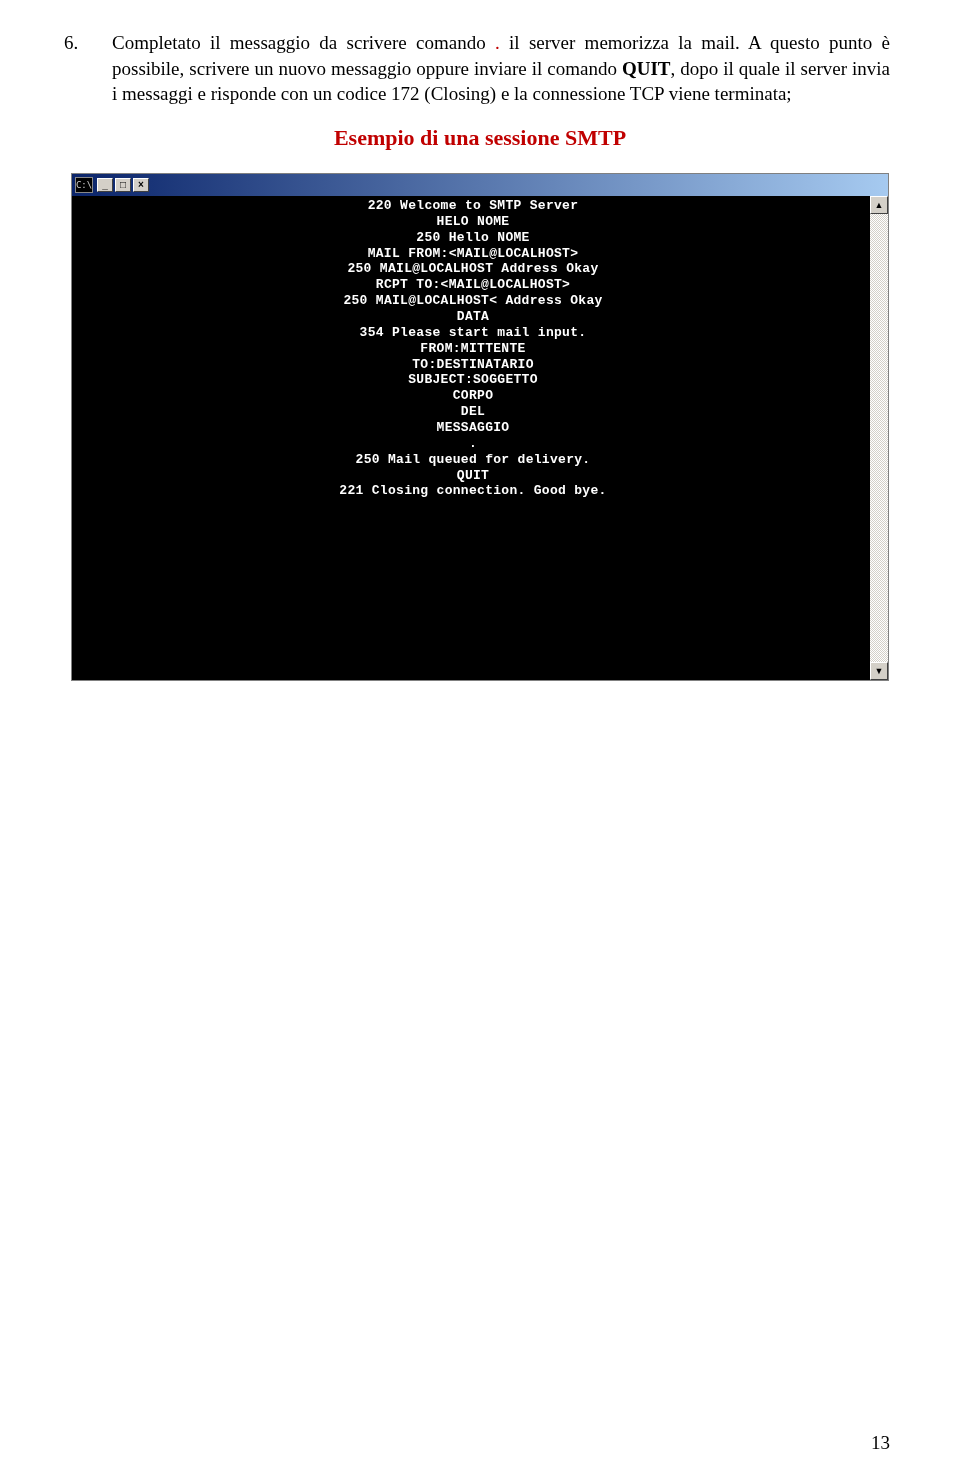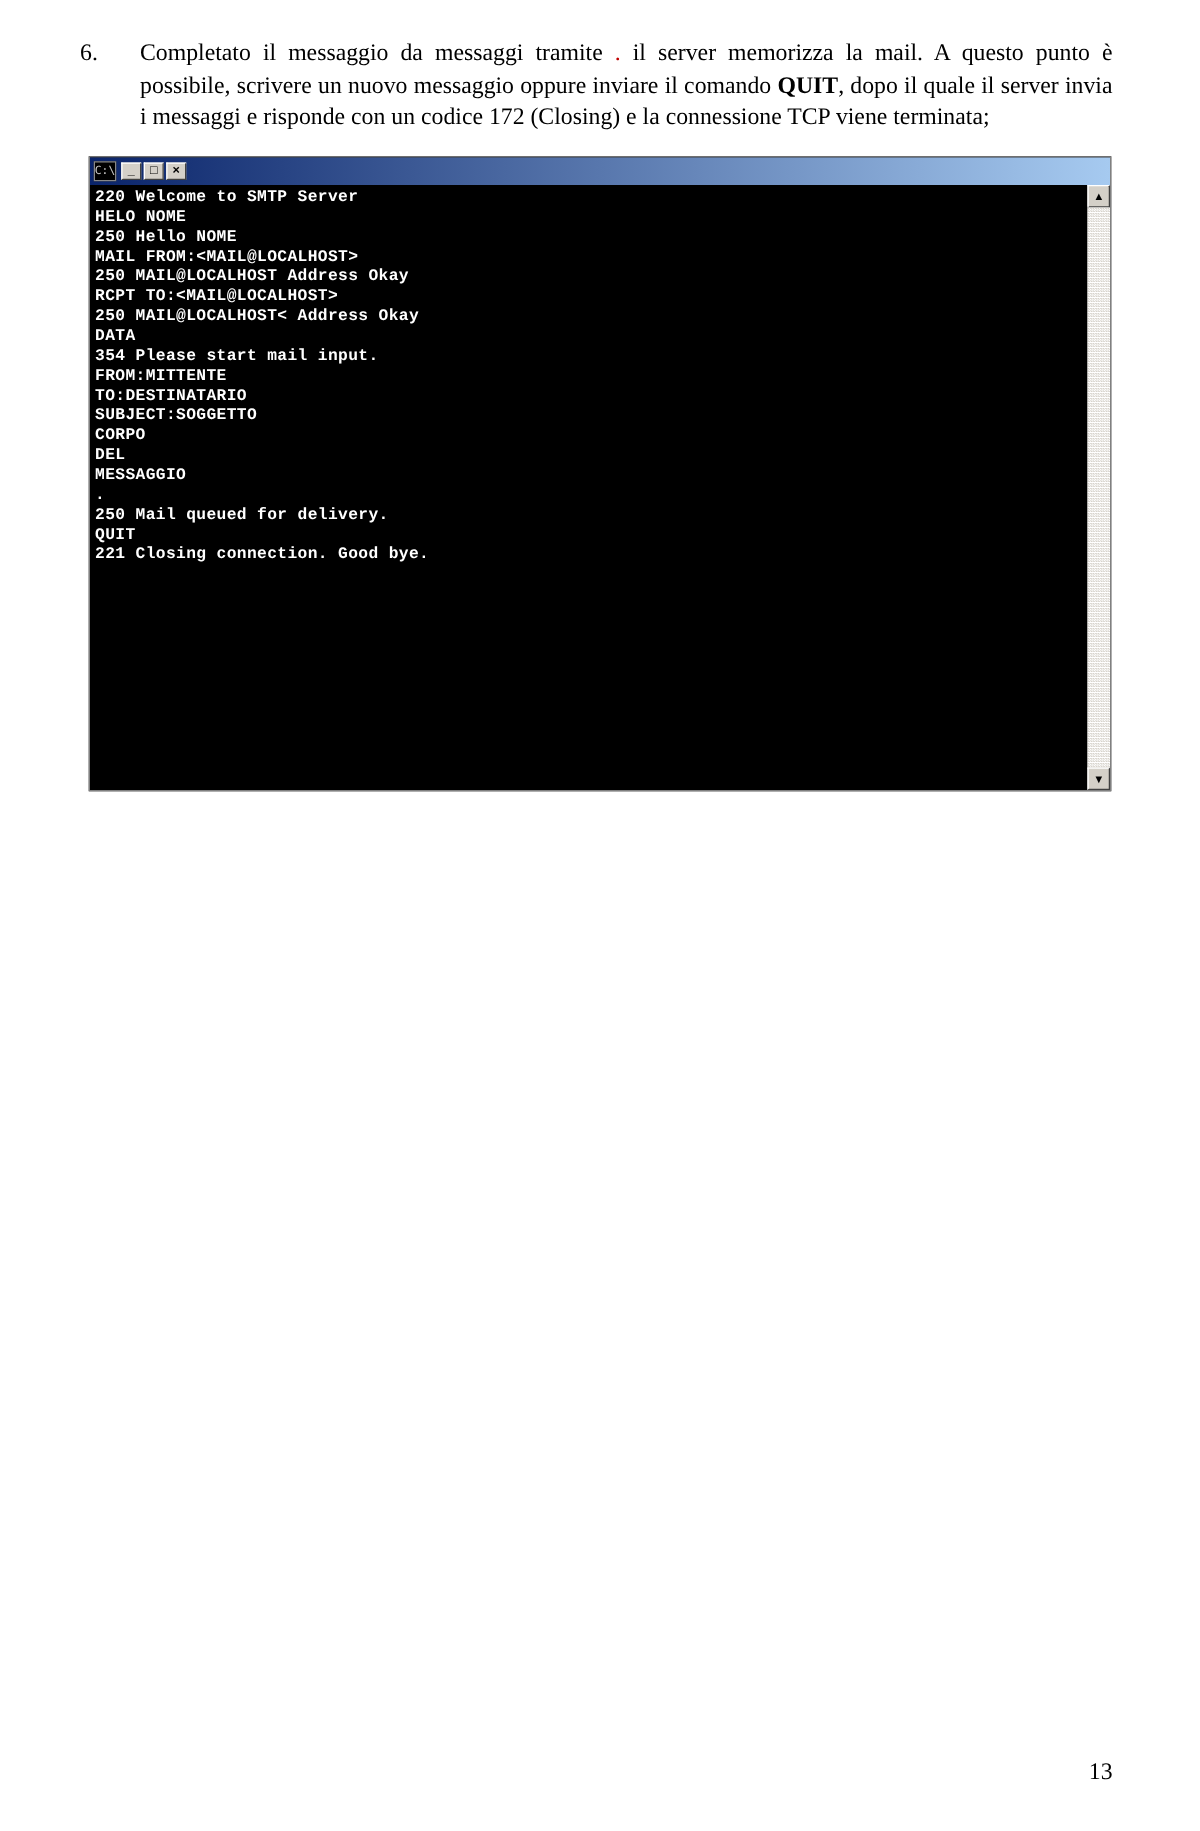"Completato il messaggio da messaggi" span { text: messaggi tramite -> scrivere comando }
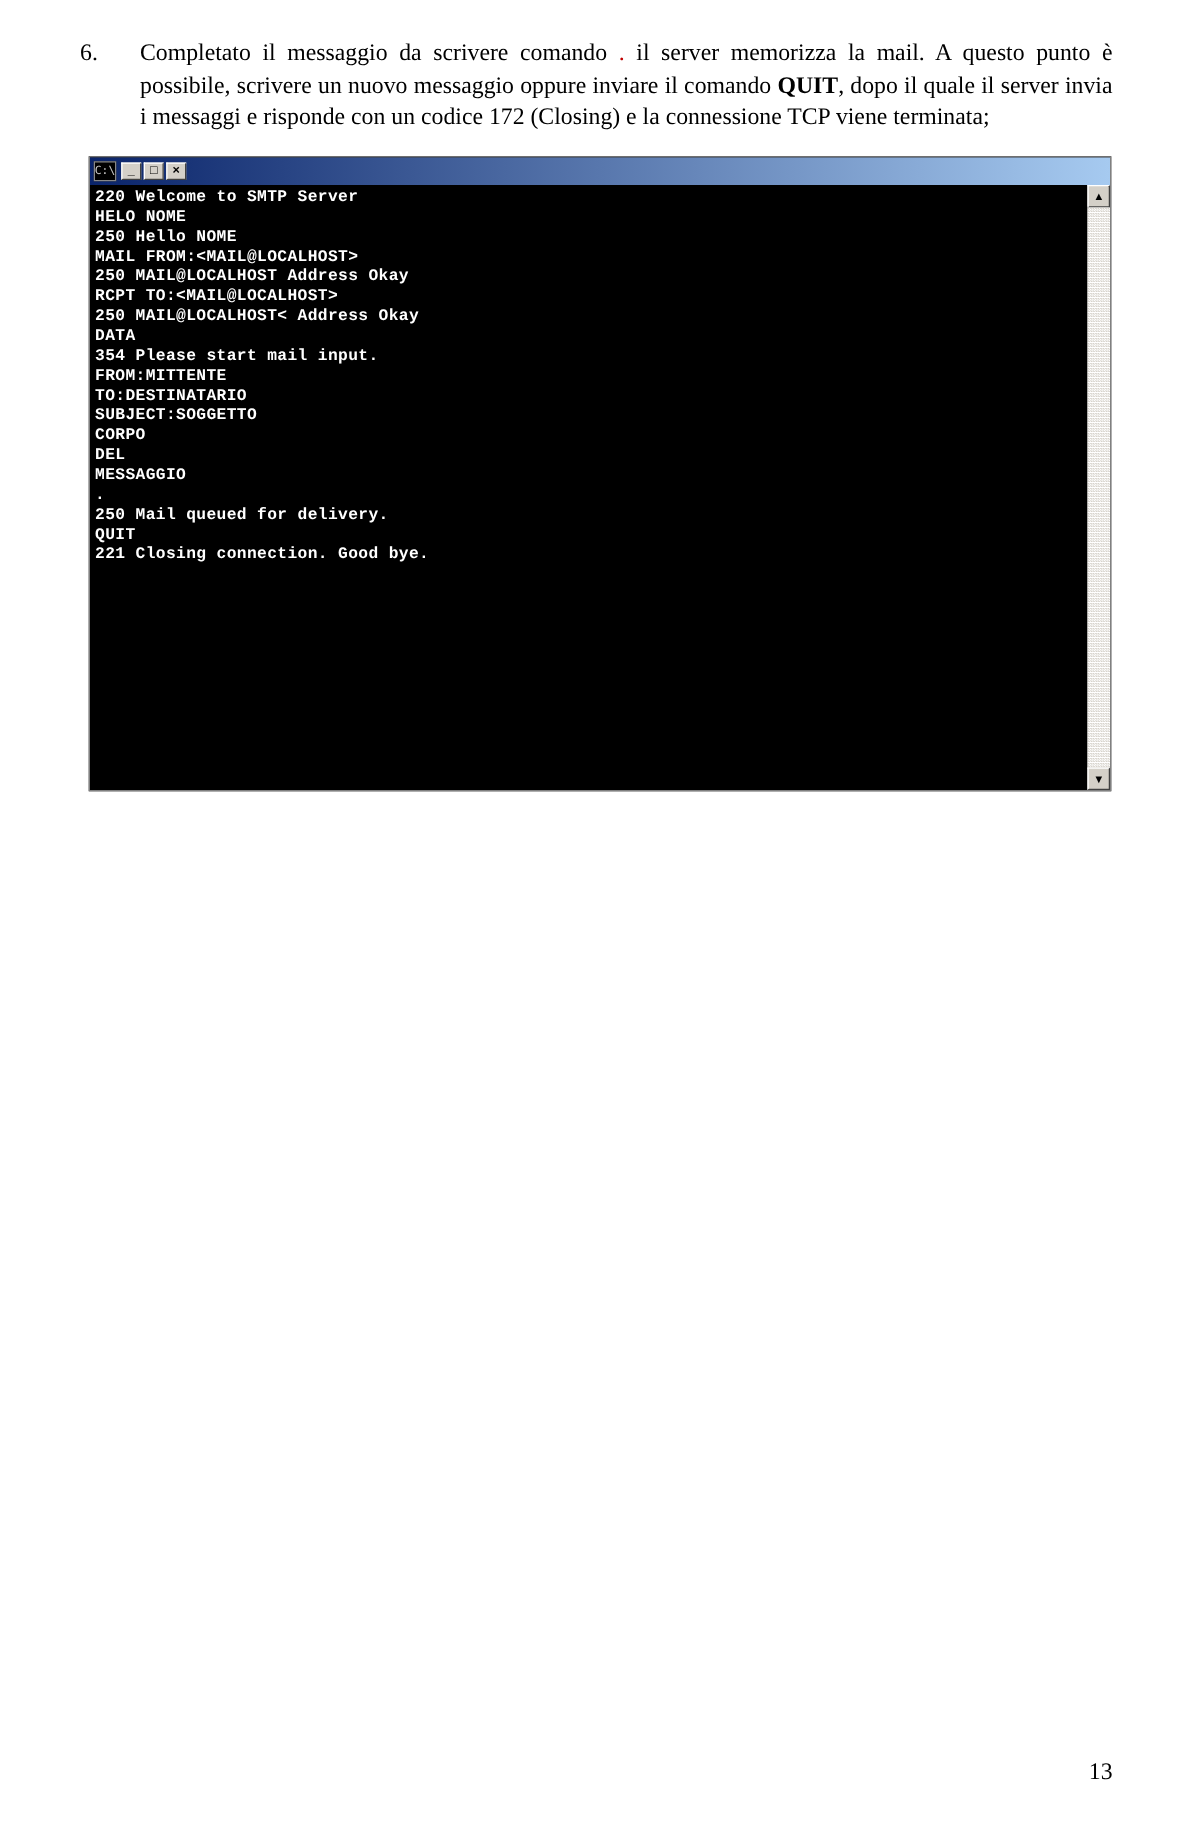"Esempio di una sessione SMTP" div.red-heading { html: none -> <div>Esempio di una sessione SMTP</div> }
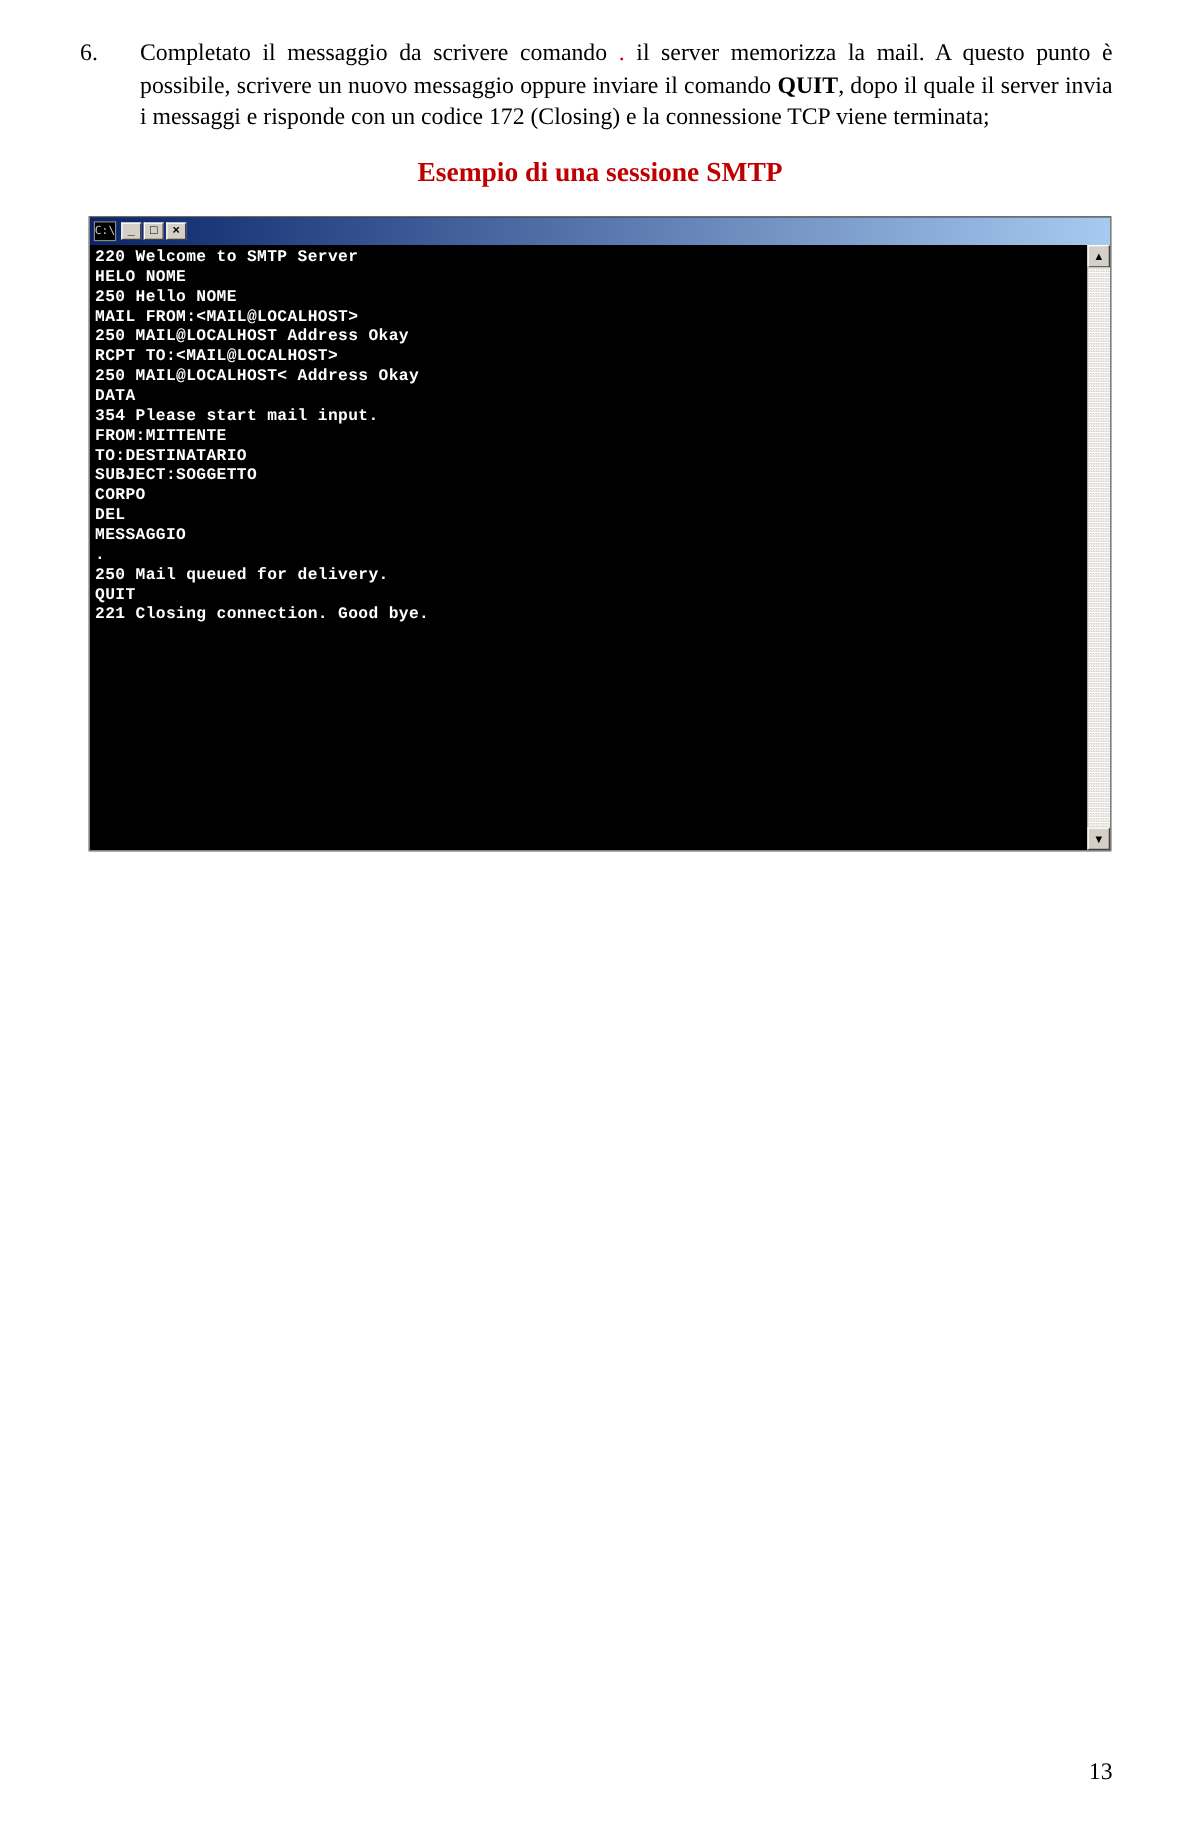"220 Welcome to SMTP Server" .terminal-body { text-align: none -> center }
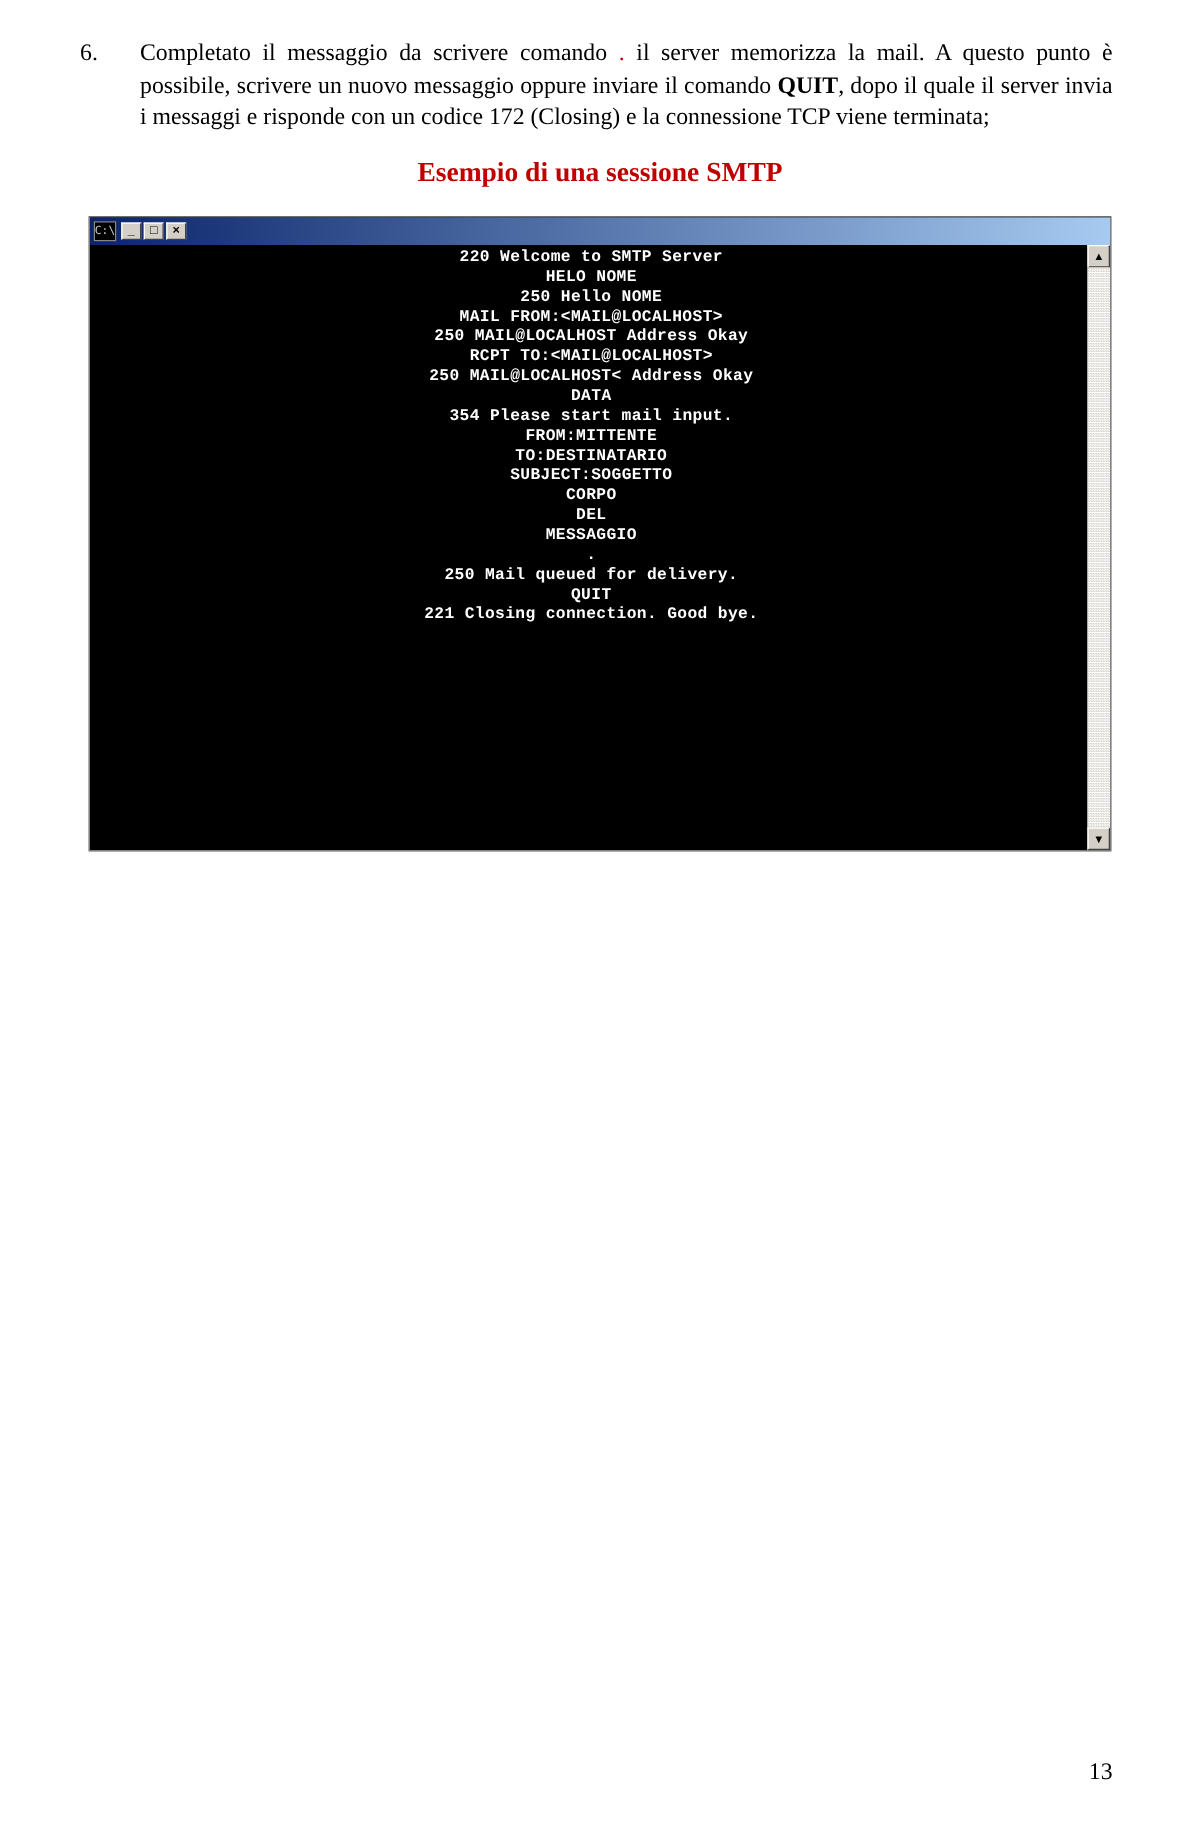"13" .page-number { bottom: 36px -> 11px }
